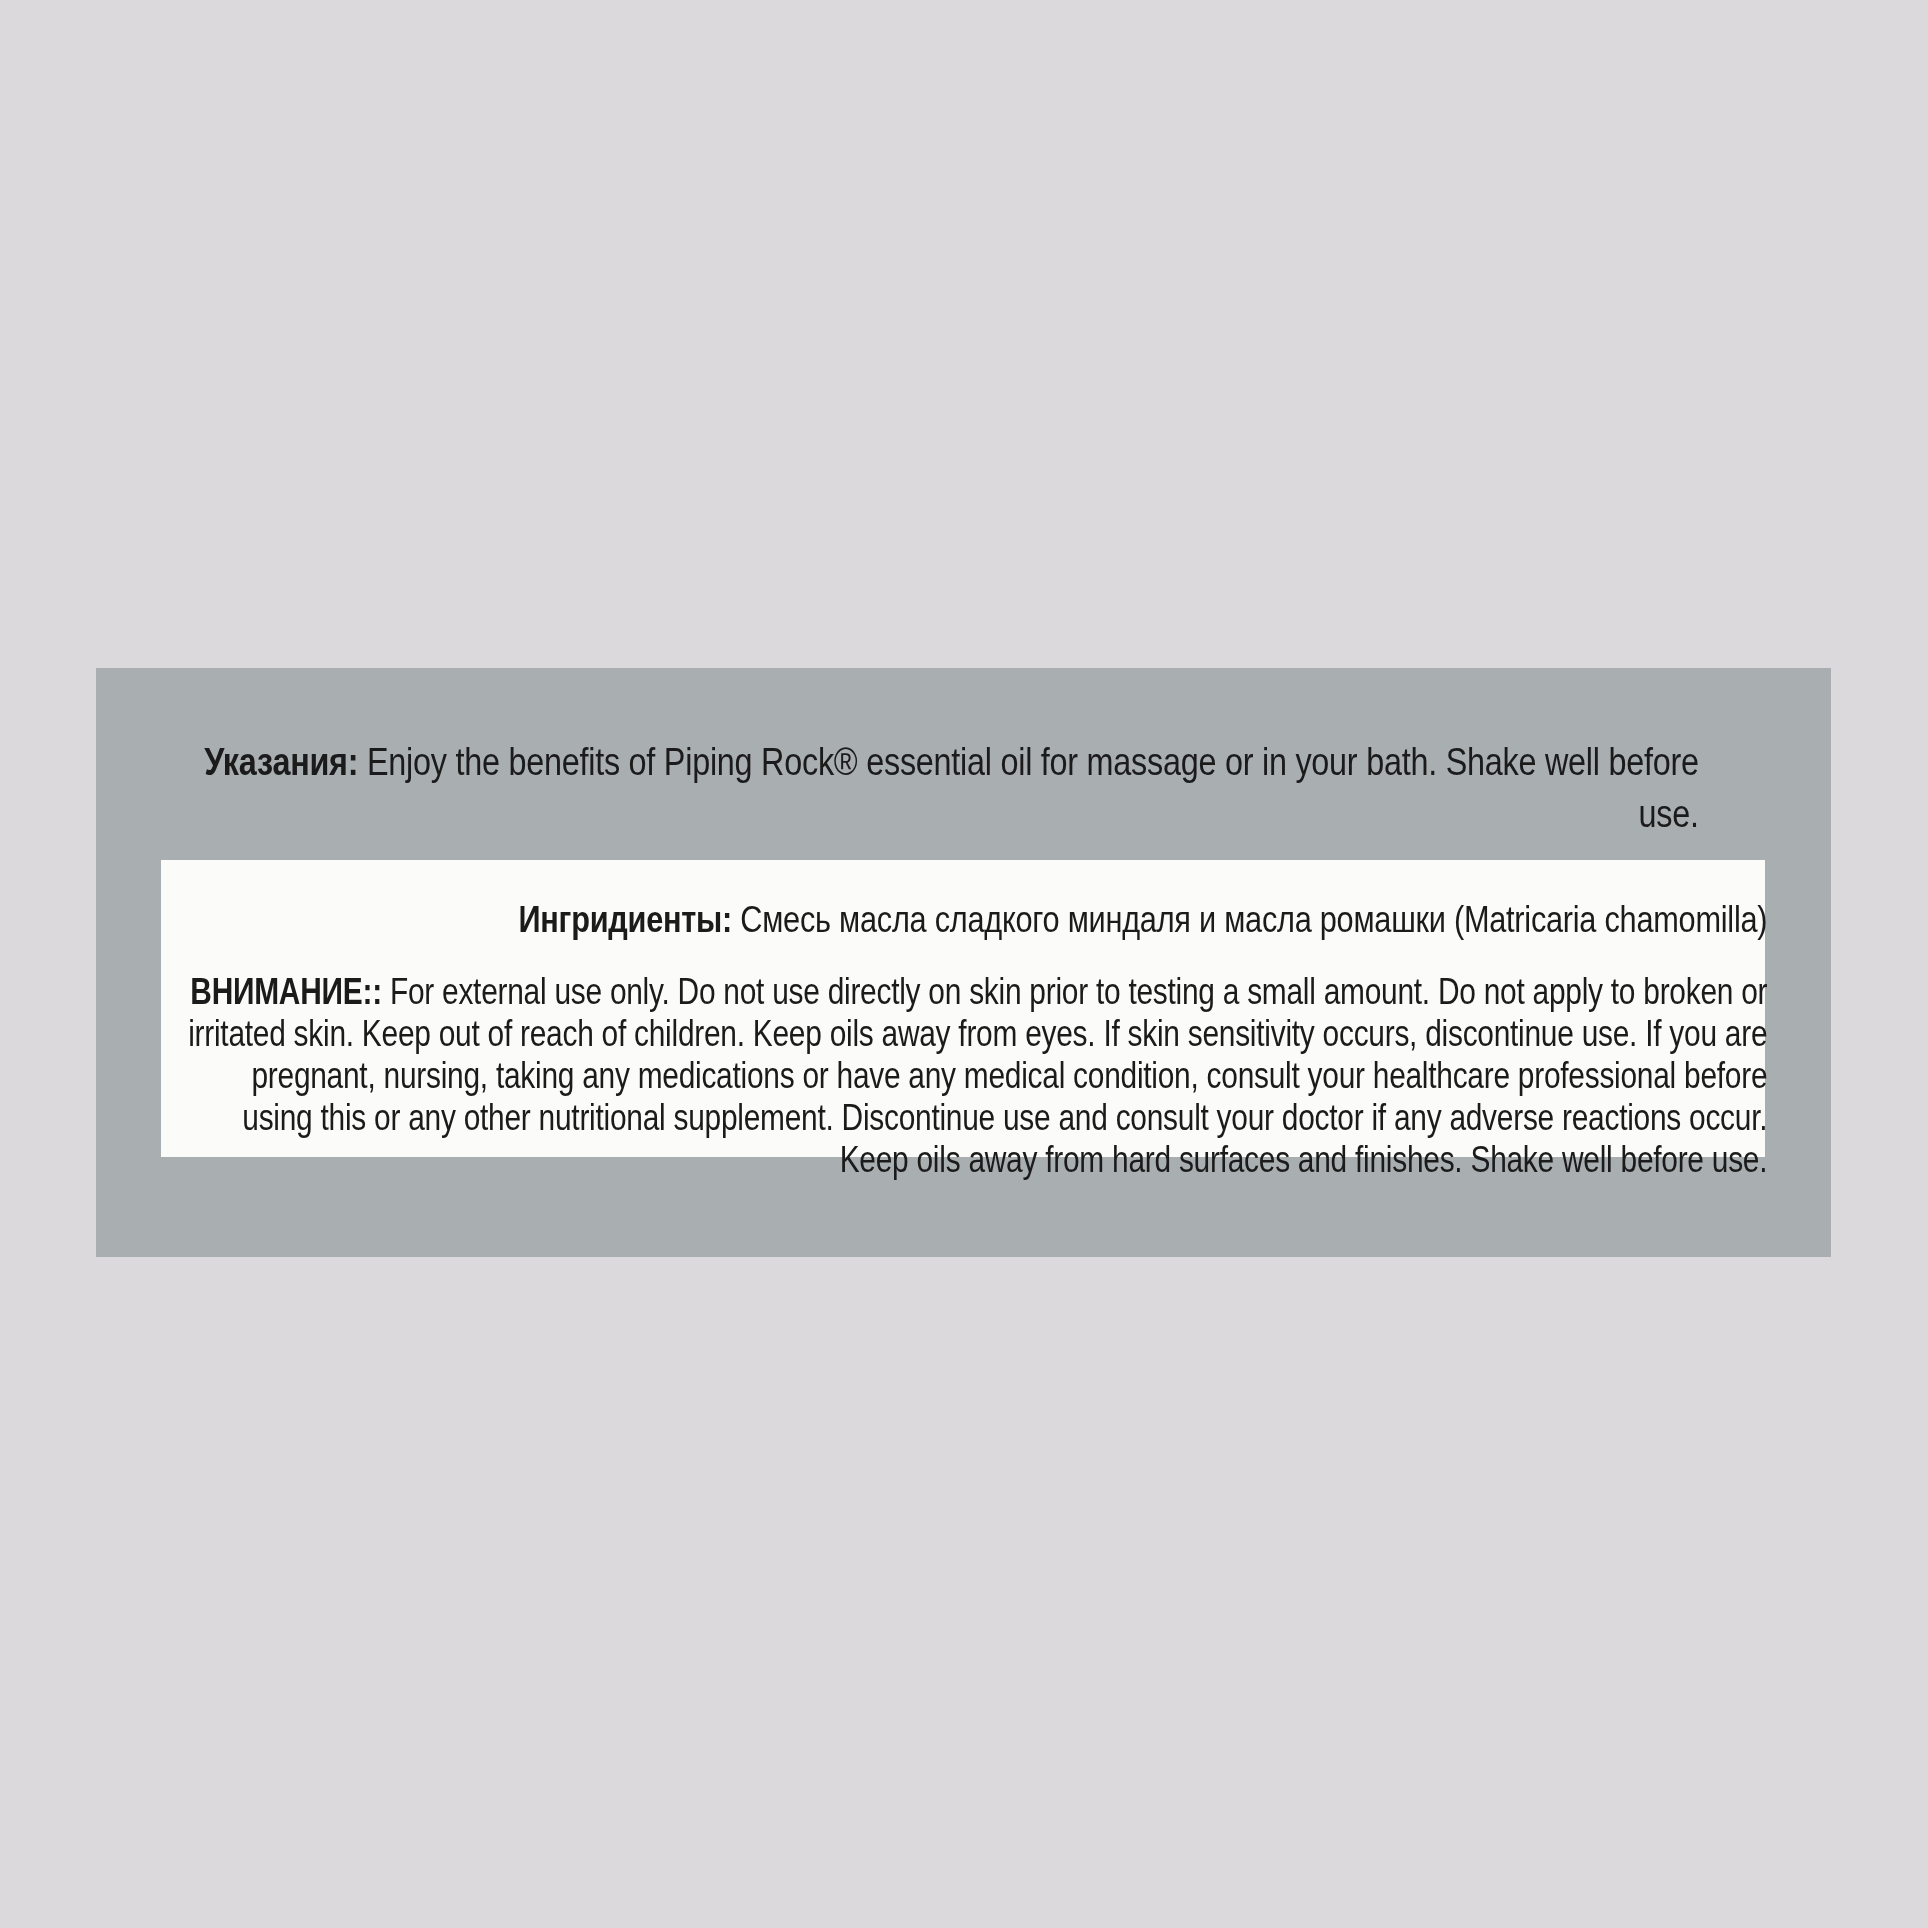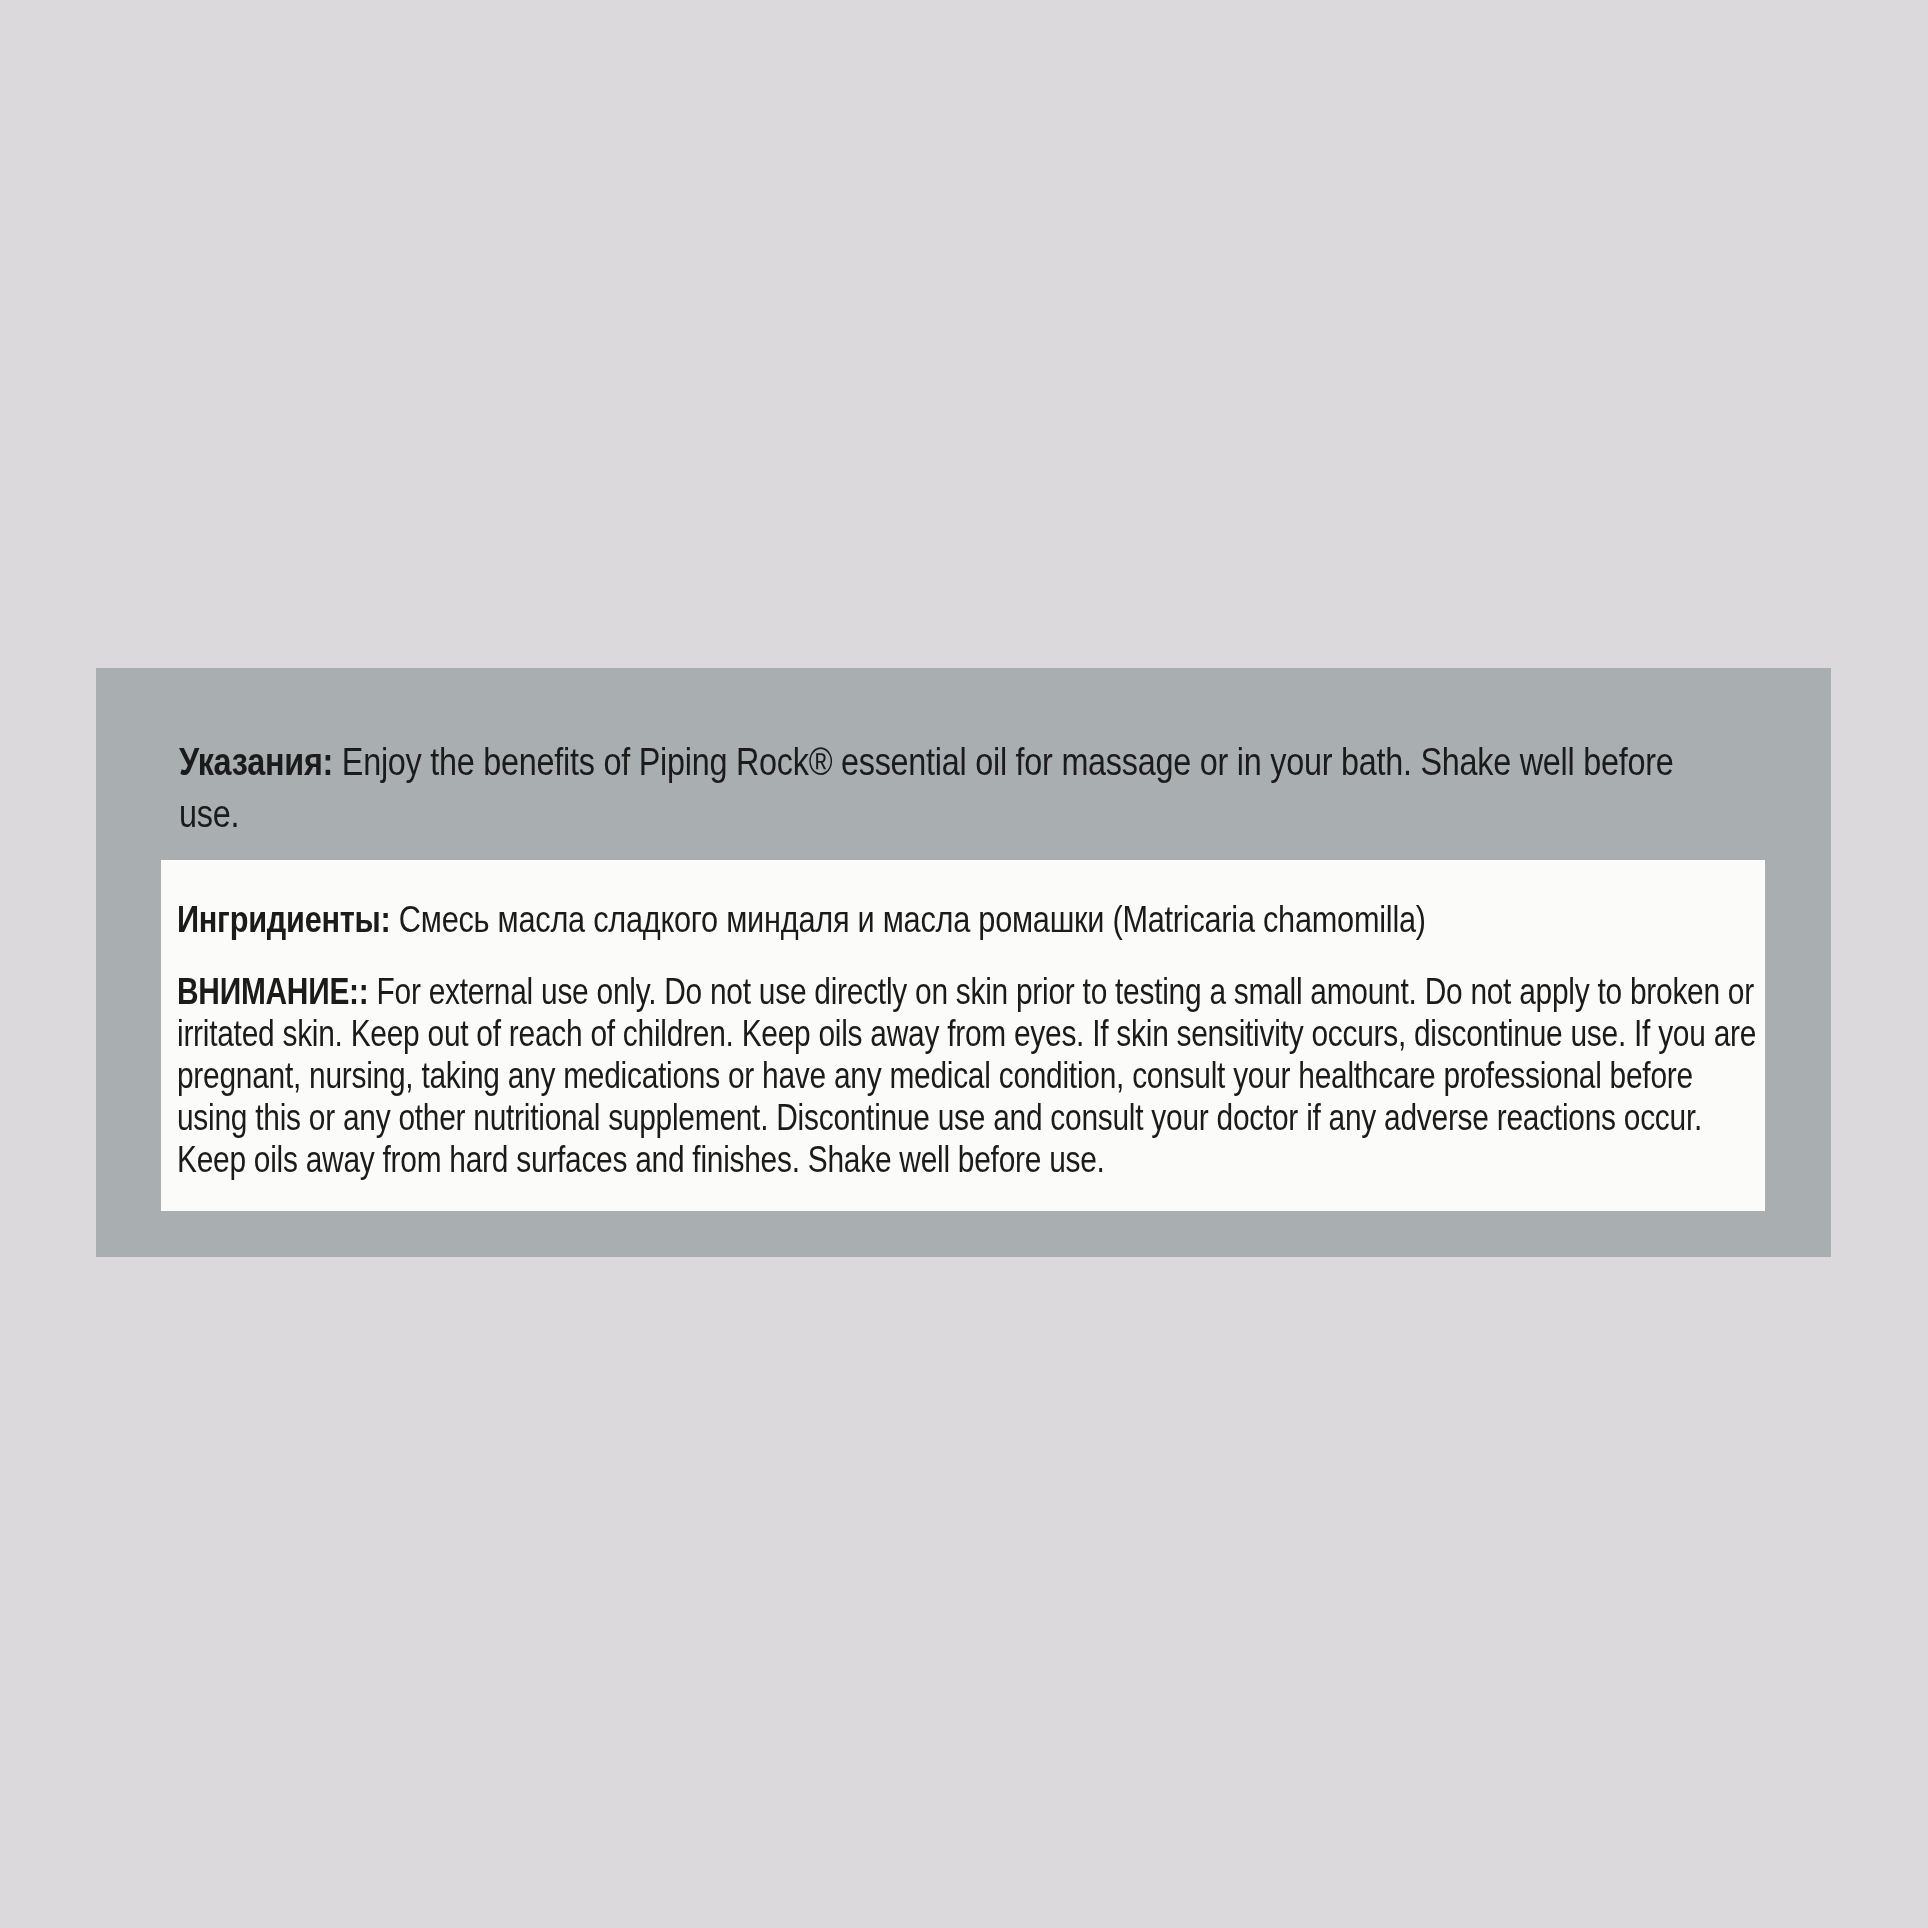"Указания: Enjoy the benefits of" .panel { text-align: none -> right }
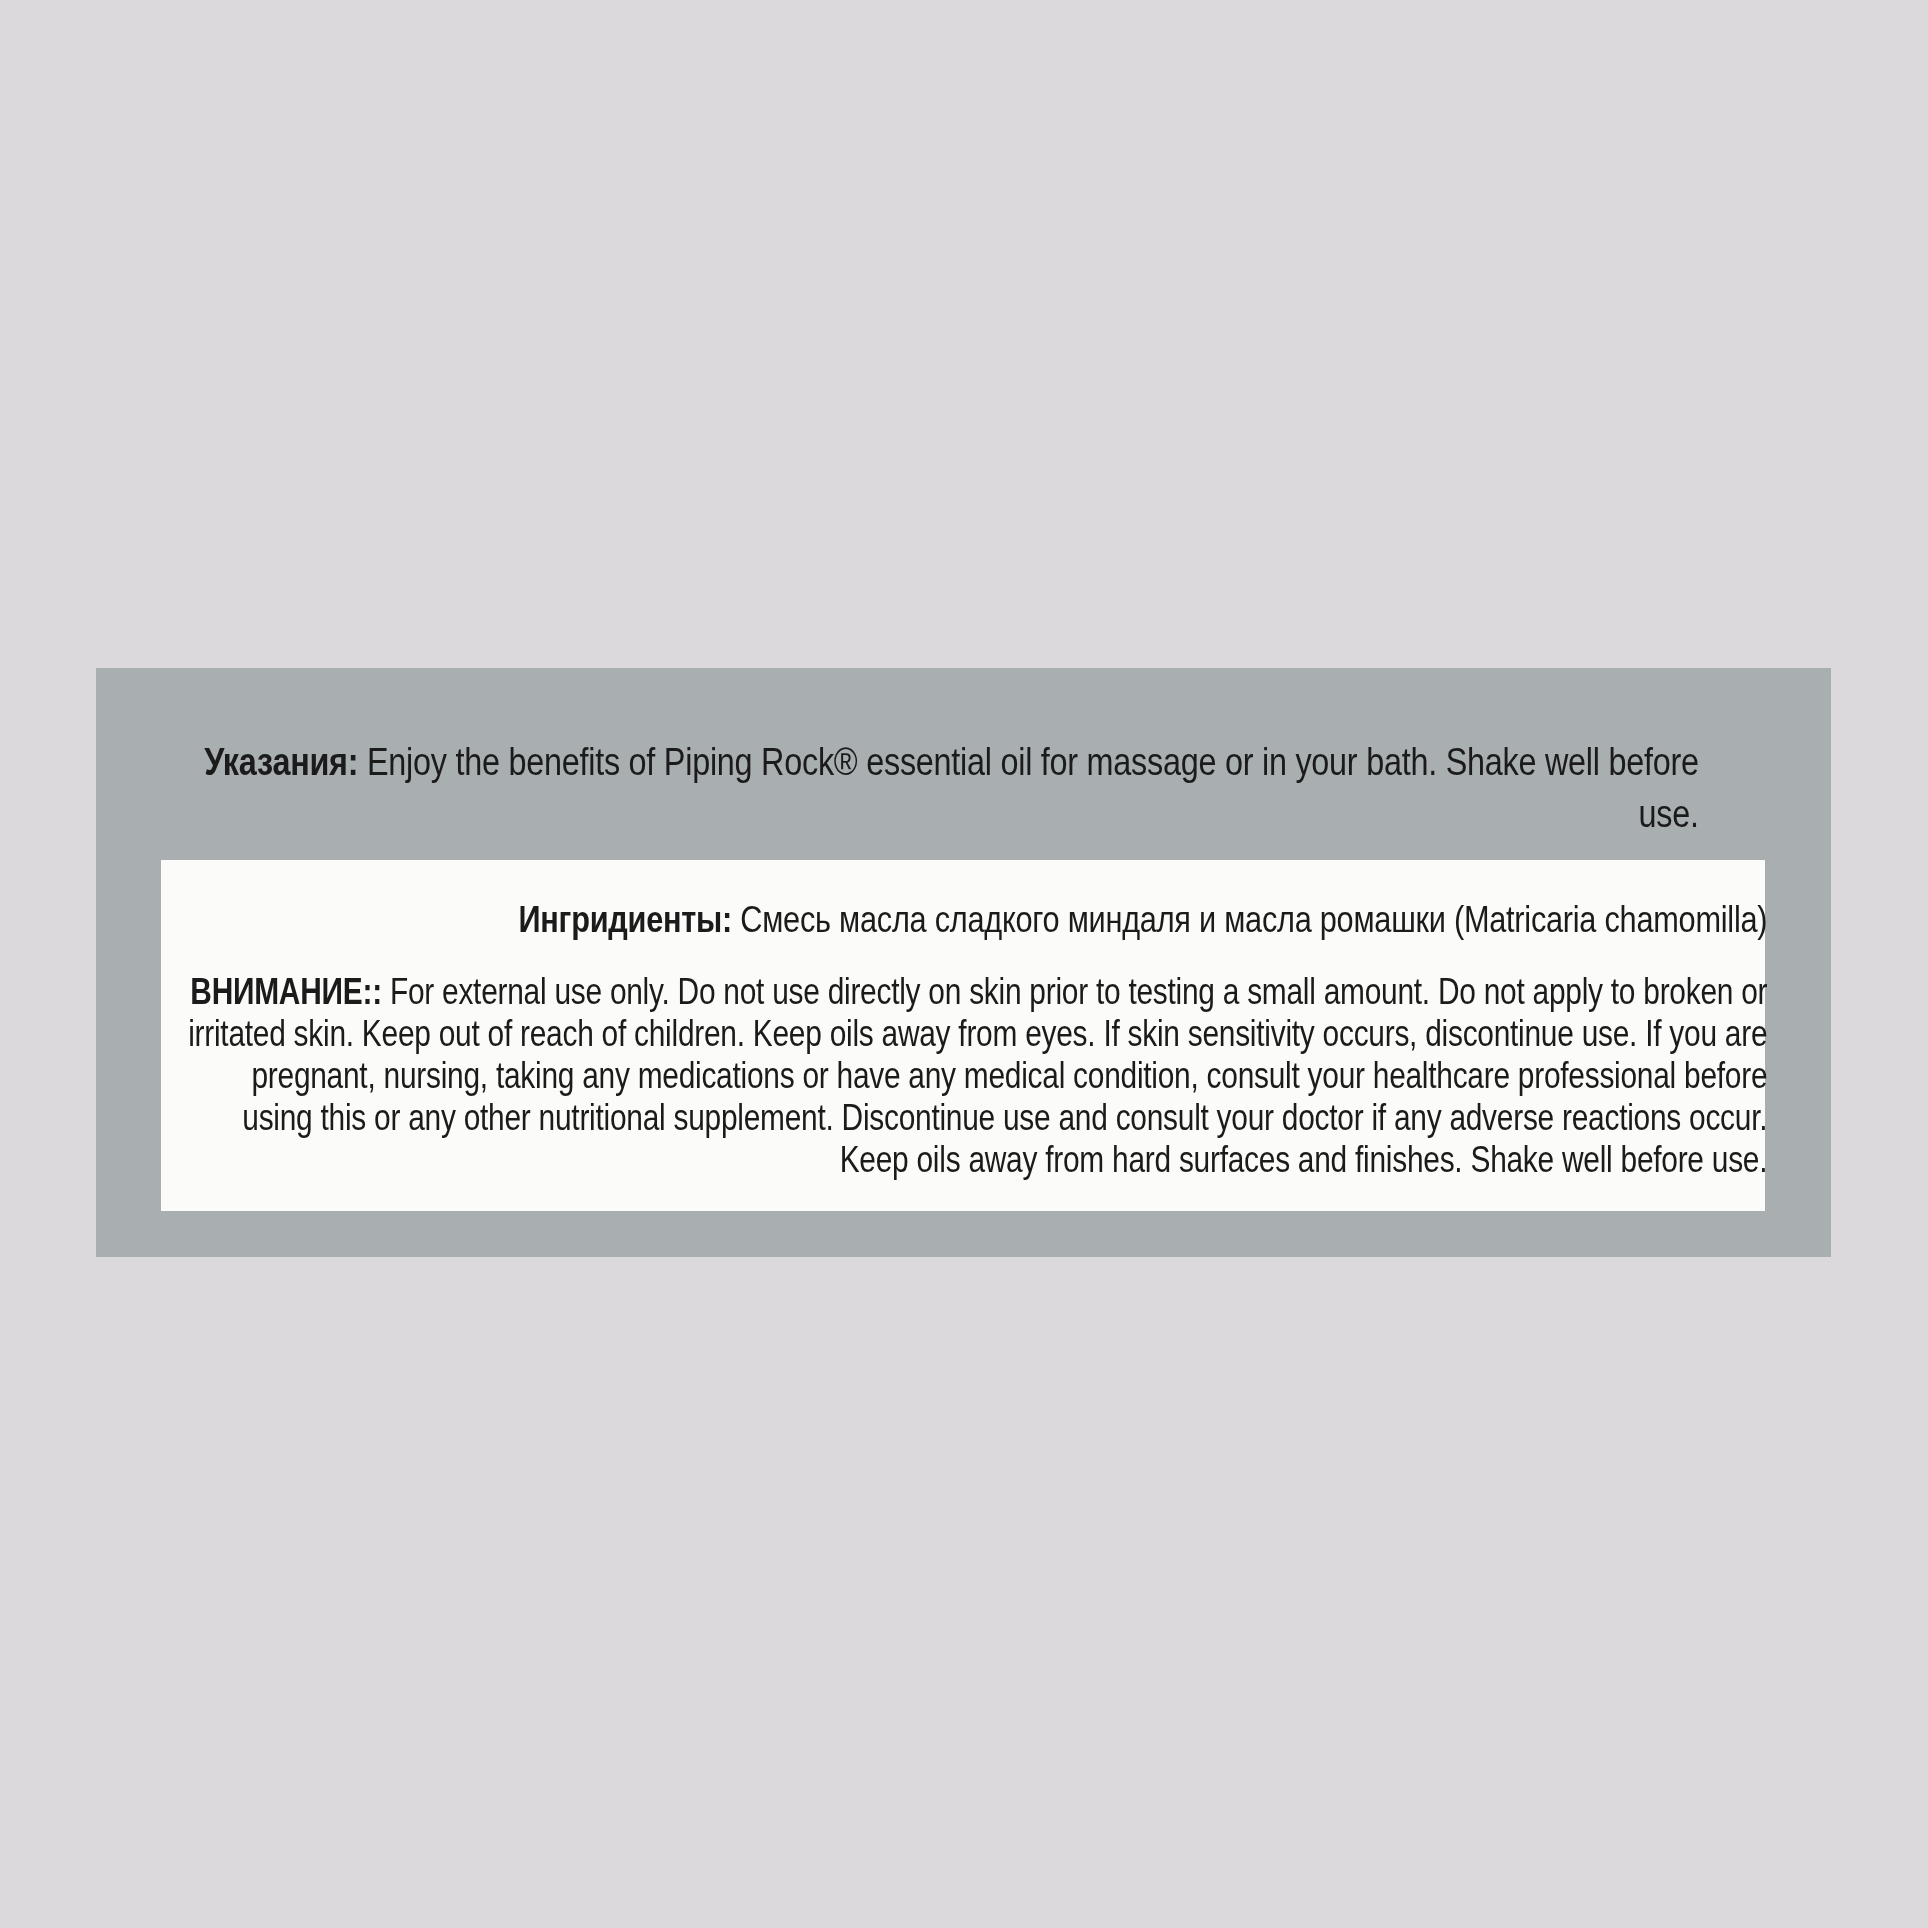"Ингридиенты: Смесь масла сладкого" .info-box { height: 351px -> 297px }
